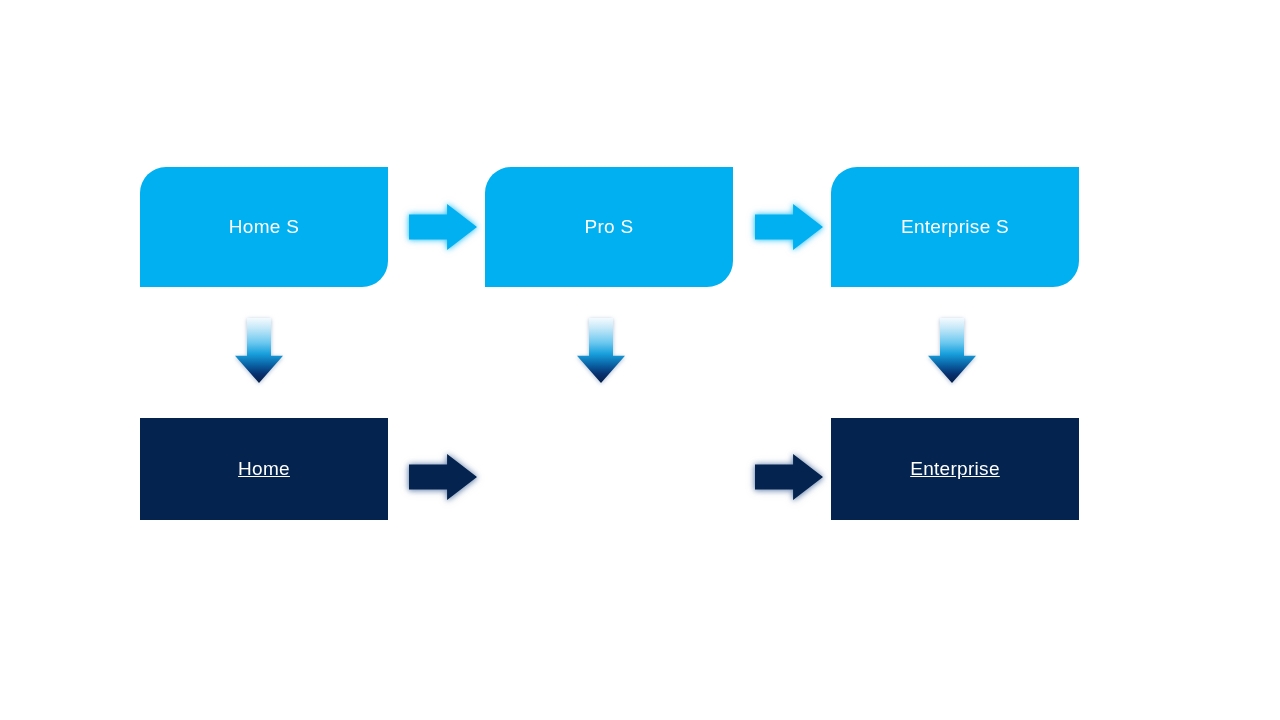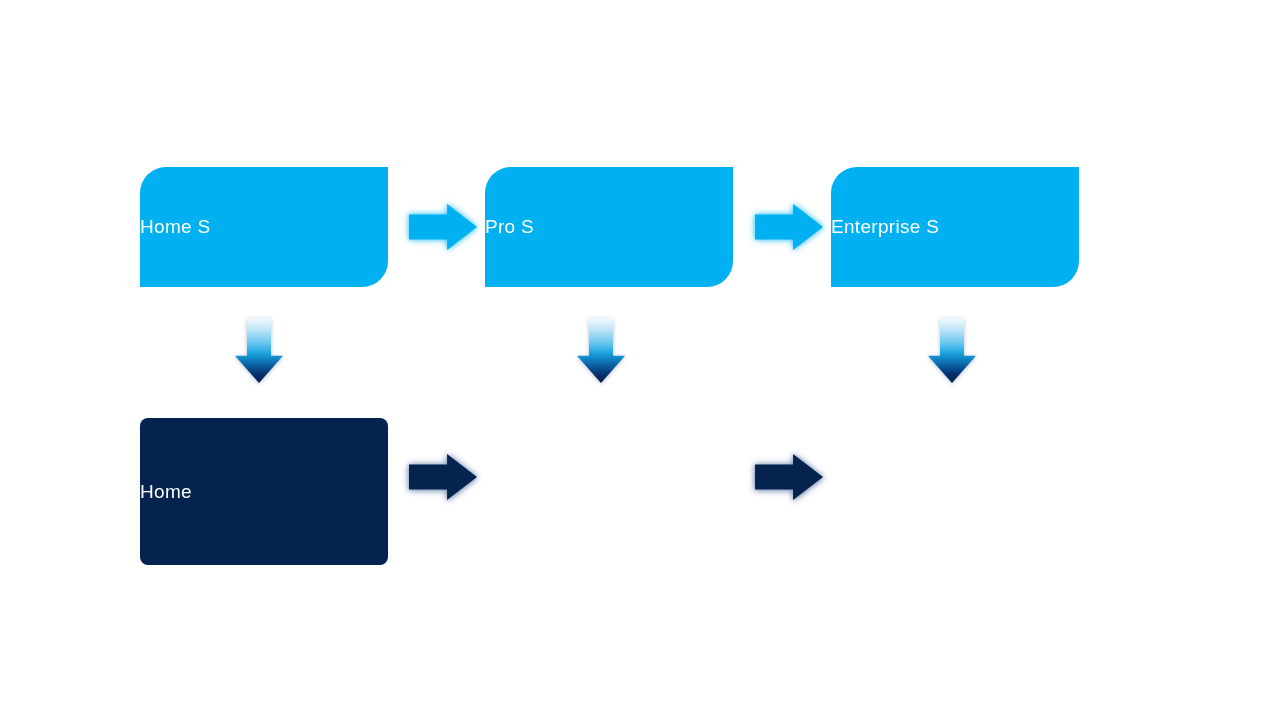"Home S" .node { justify-content: flex-start -> center }
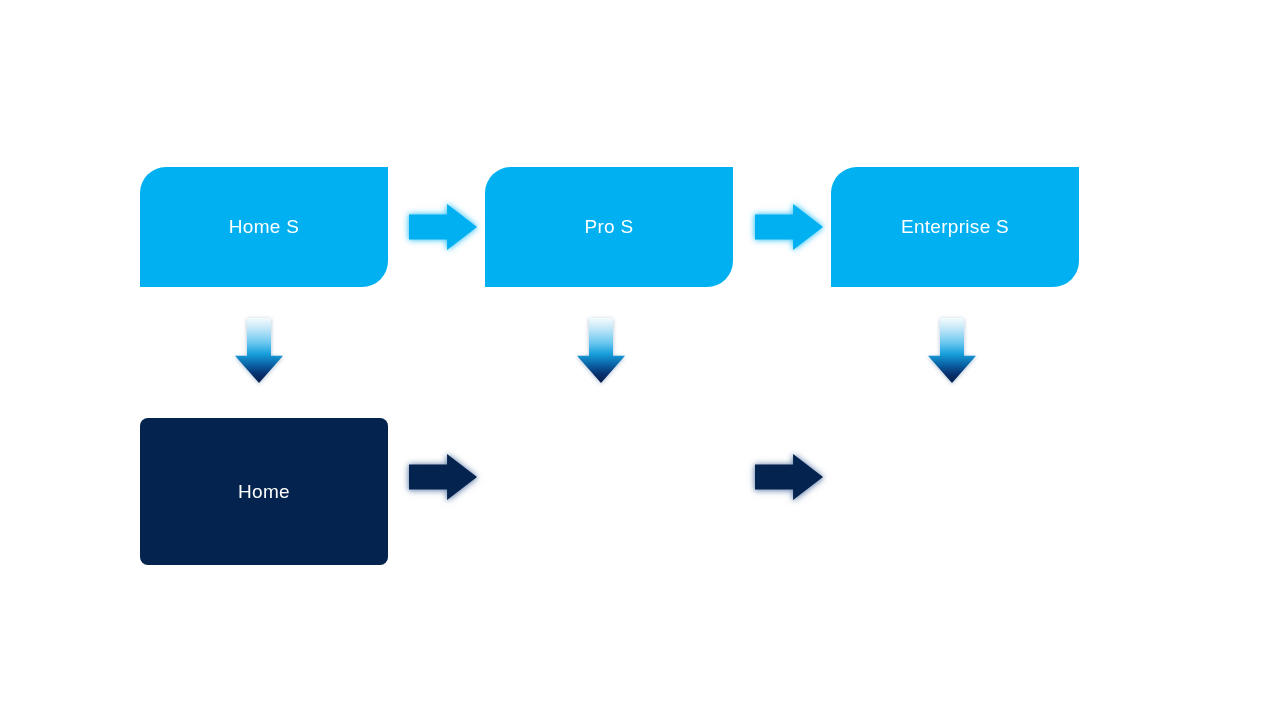"Home" .node.bottom { border-radius: 8px -> 0; height: 147px -> 102px; text-decoration: none -> underline }
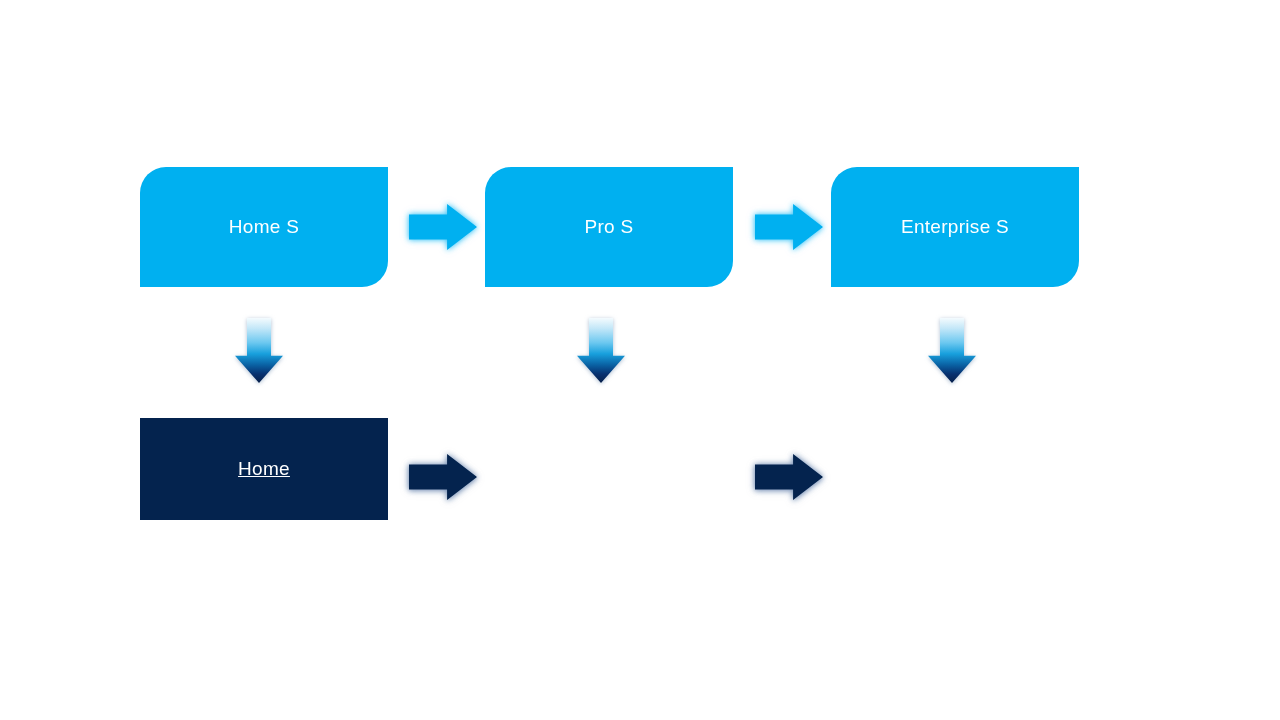"Enterprise" div.node { html: none -> <div> <span>Enterprise</span> </div> }
